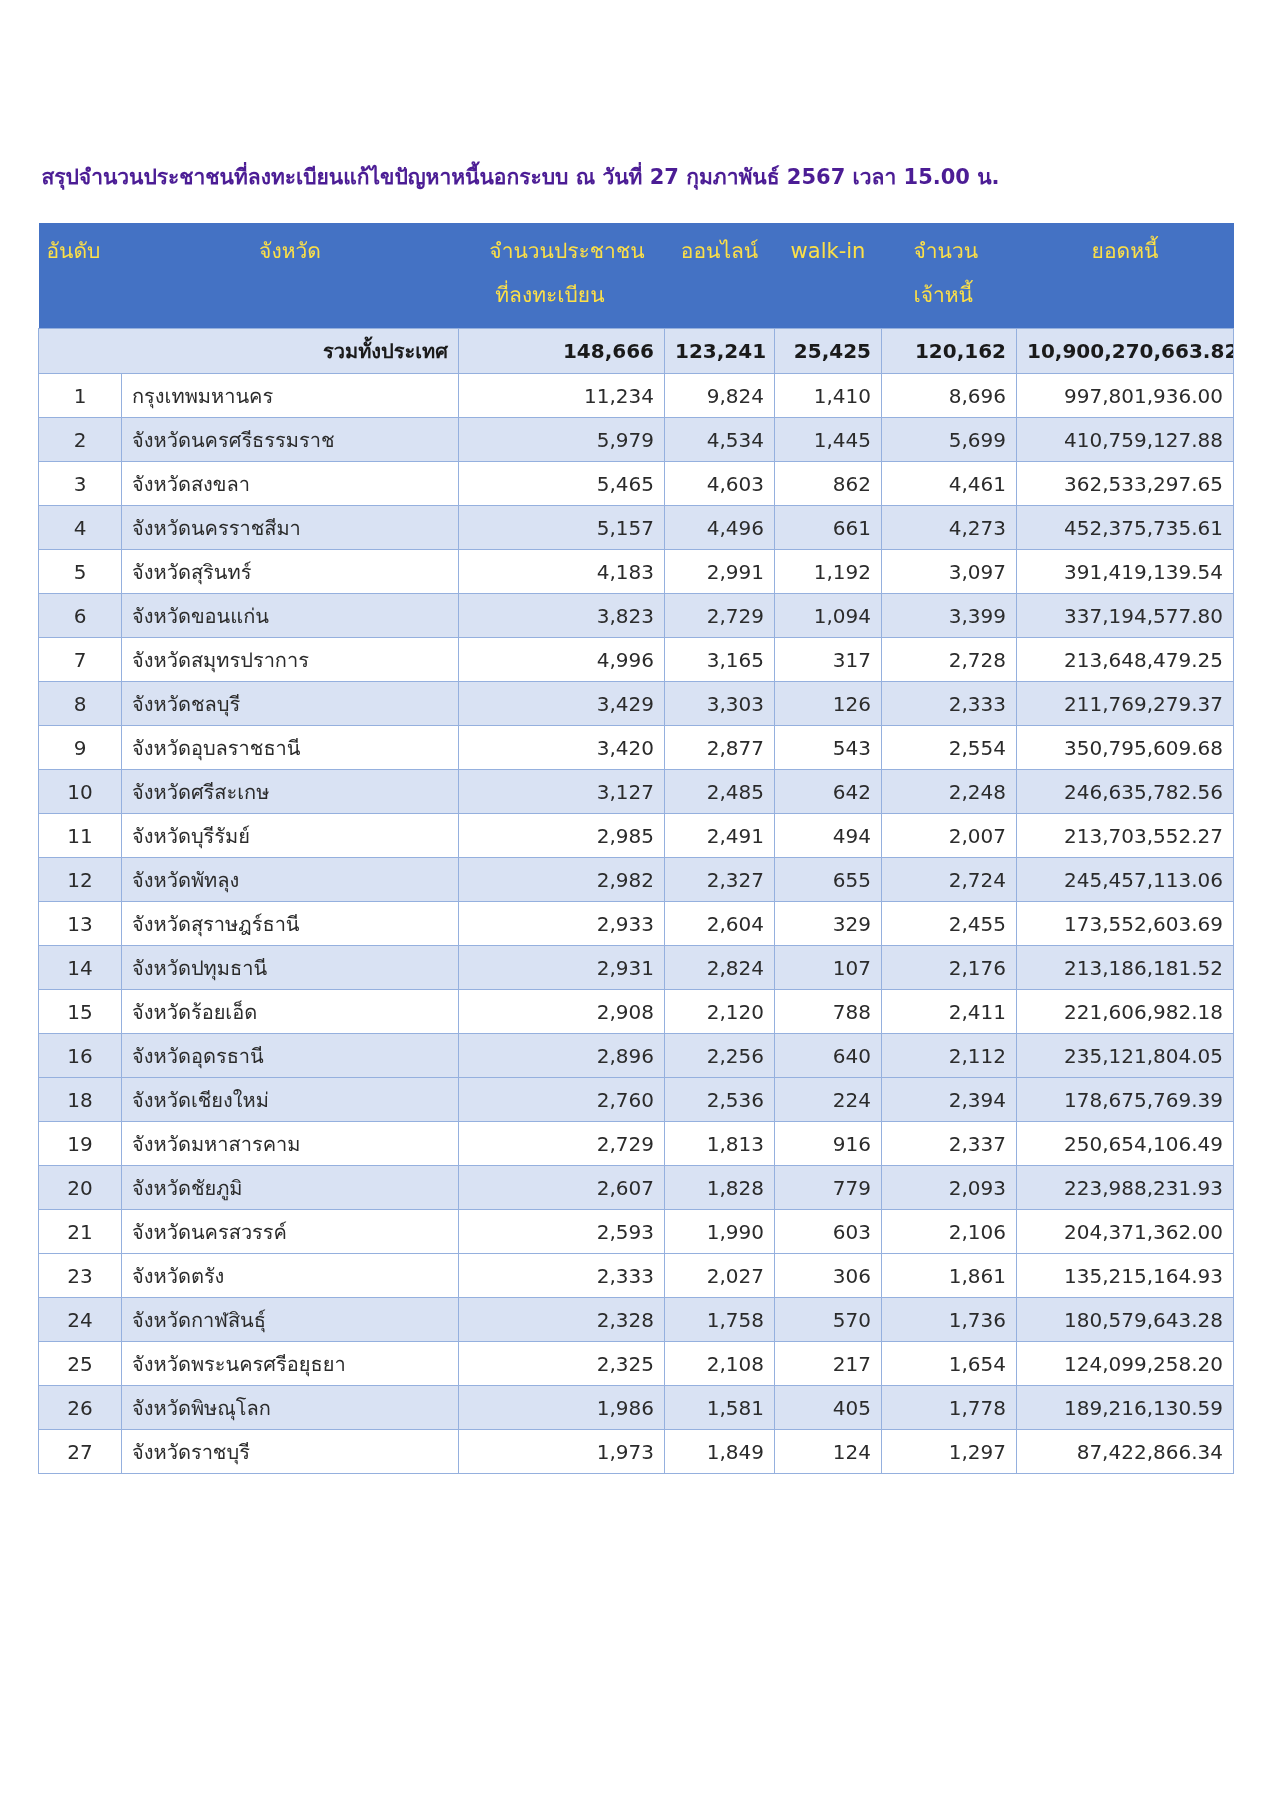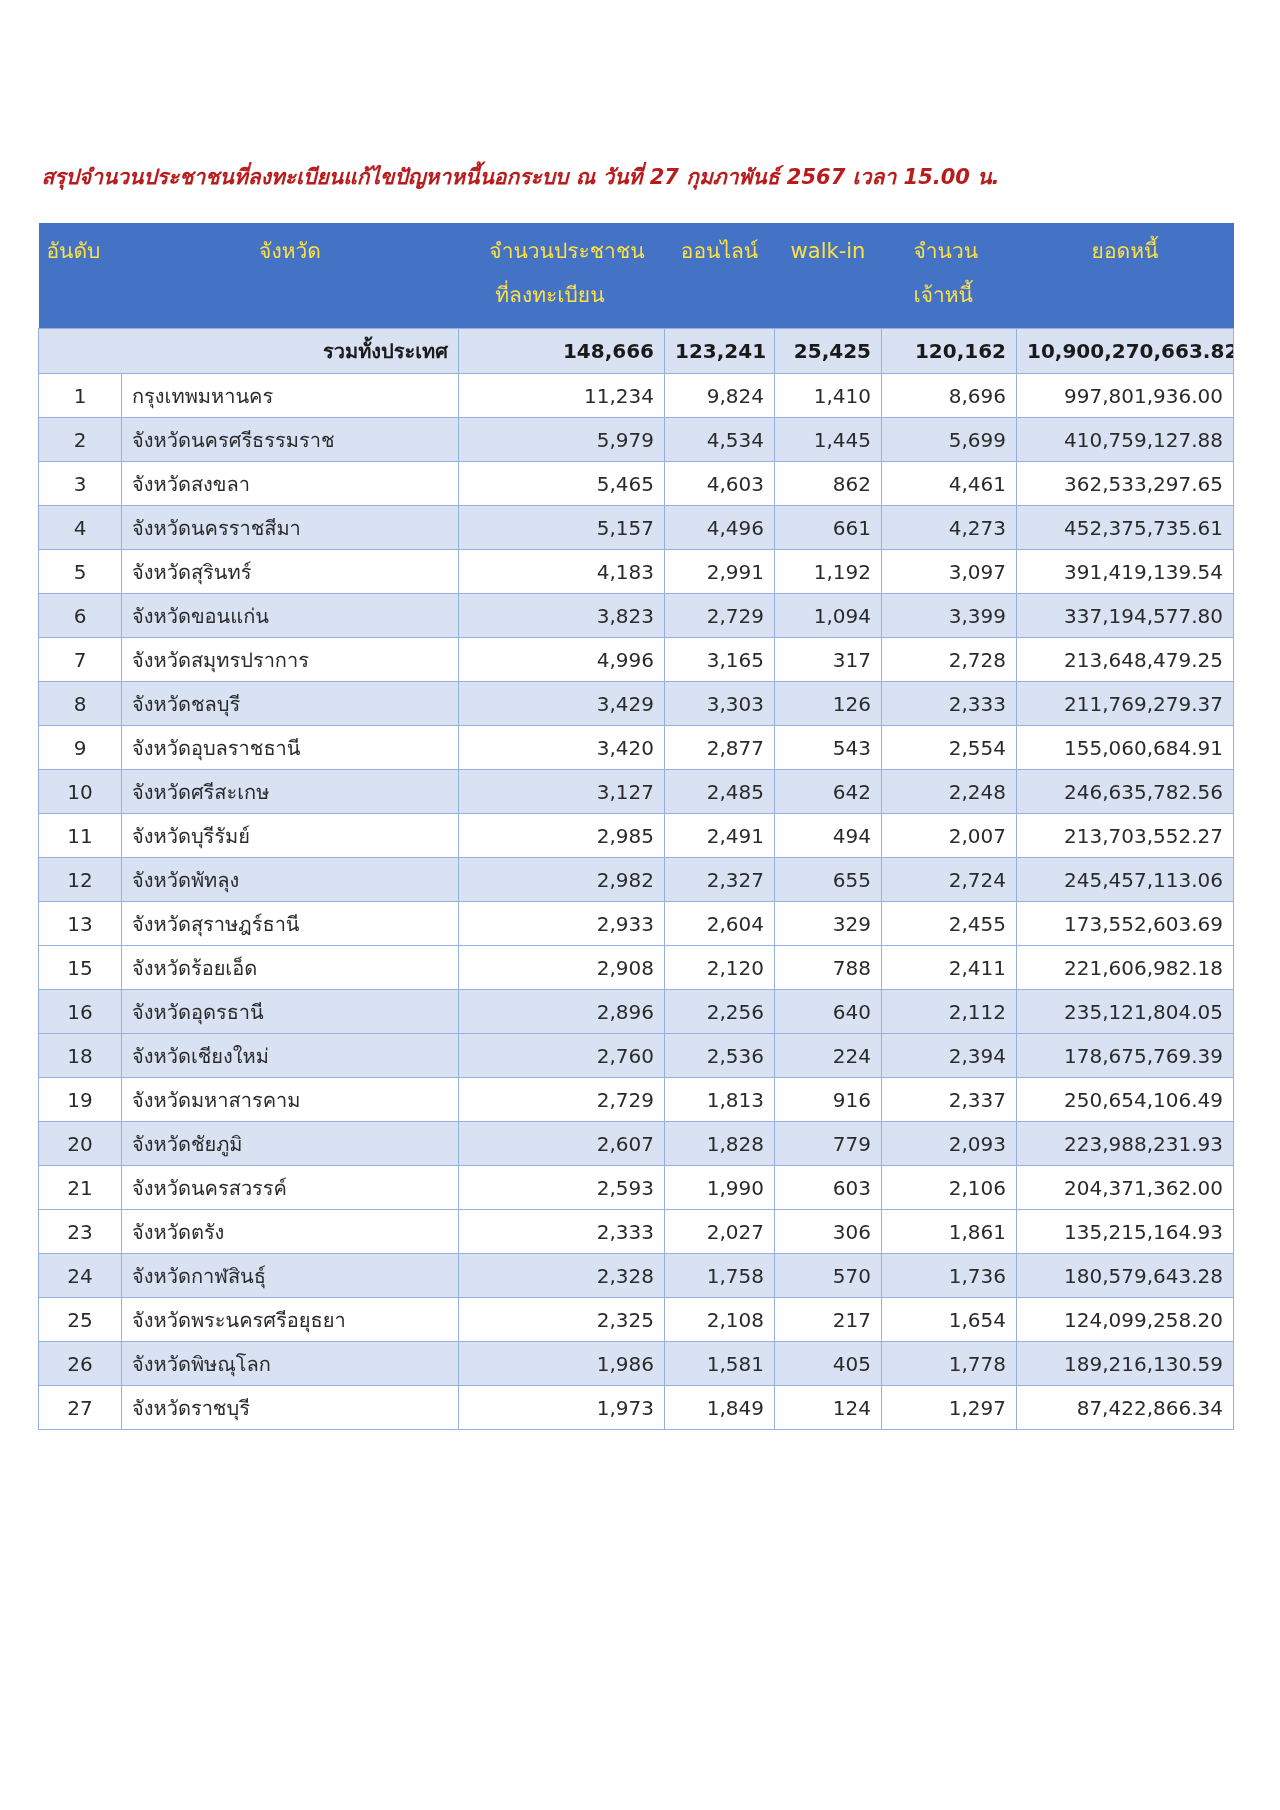"สรุปจำนวนประชาชนที่ลงทะเบียนแก้ไขปัญหาหน" .title { color: #b91c1c -> #4c1d95; font-style: italic -> none }
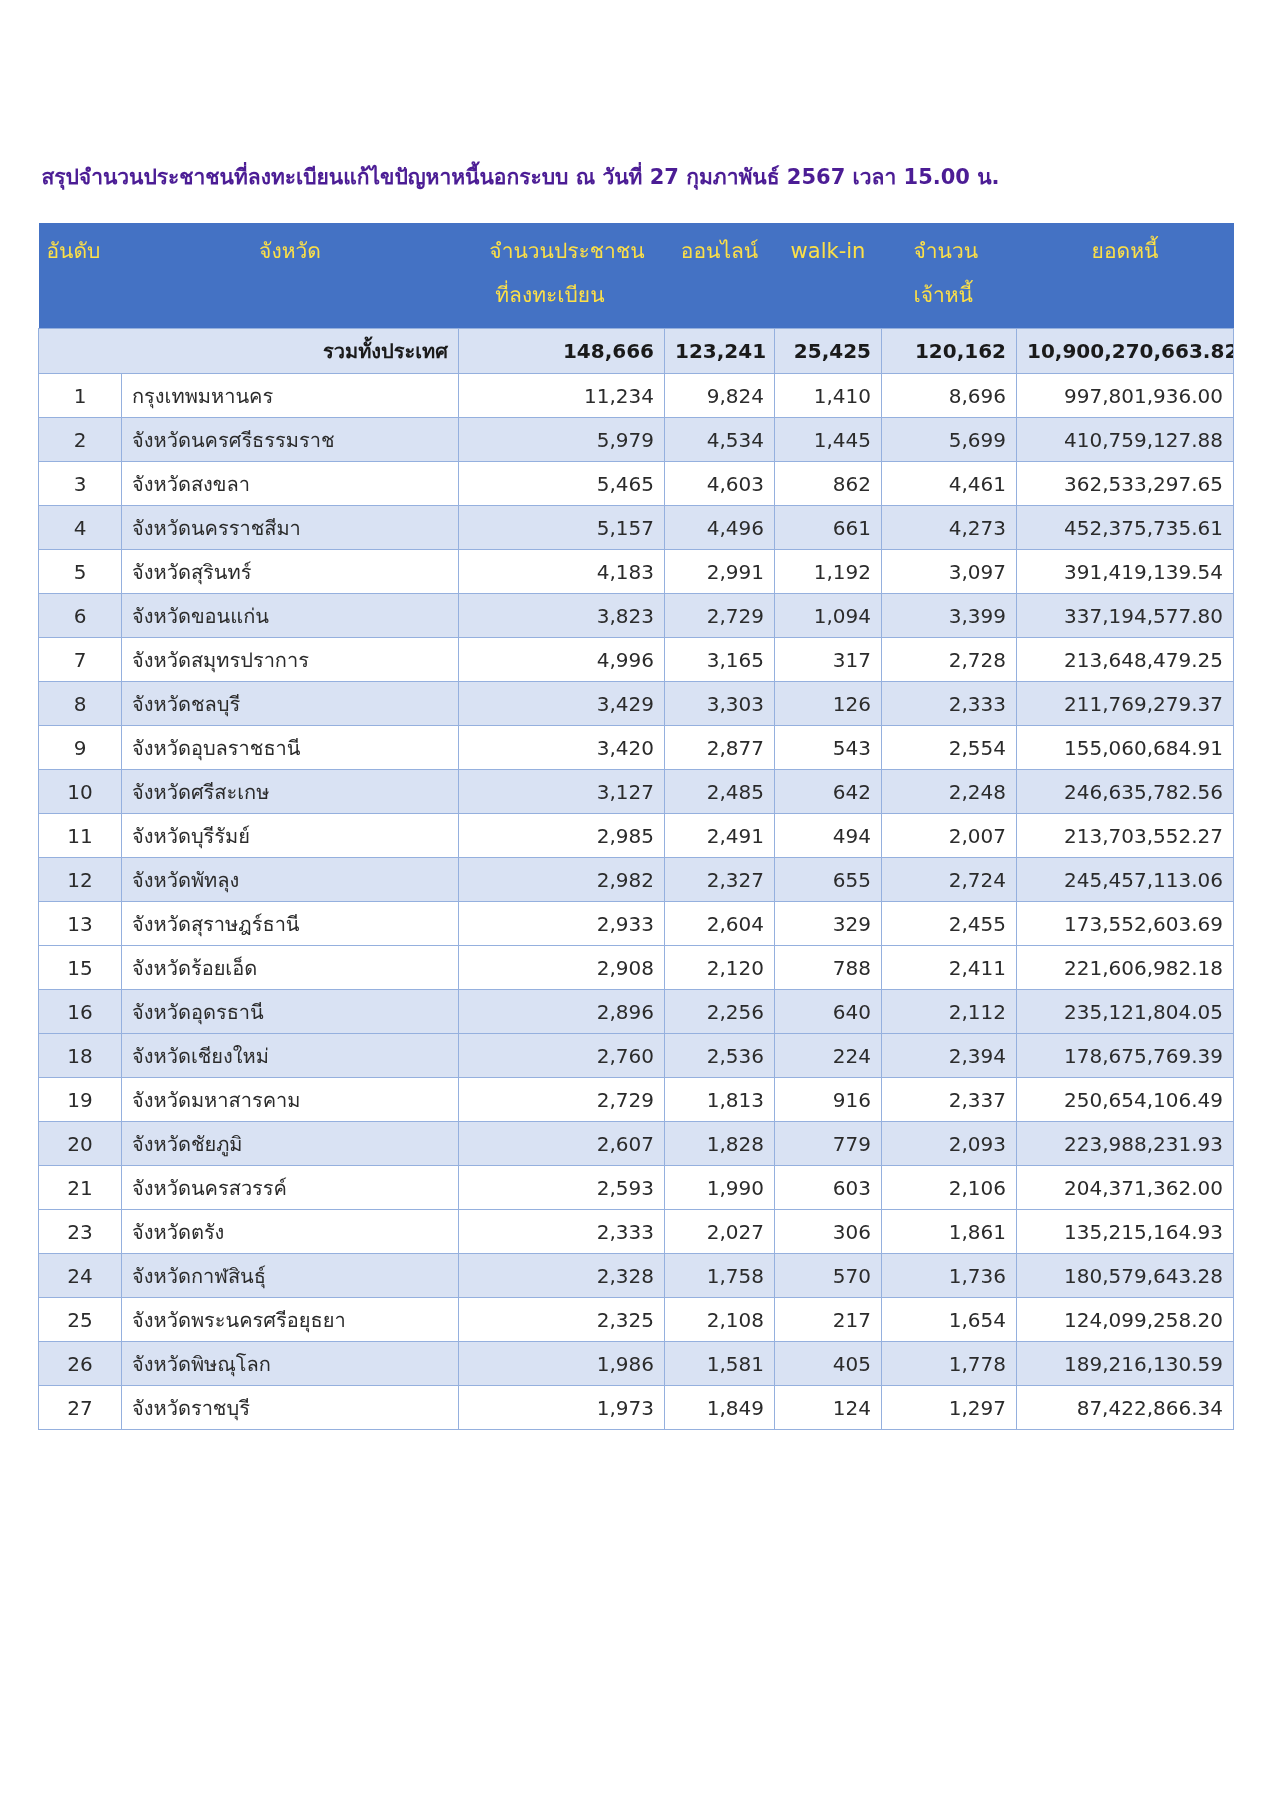"155,060,684.91" td.num { text: 155,060,684.91 -> 350,795,609.68 }
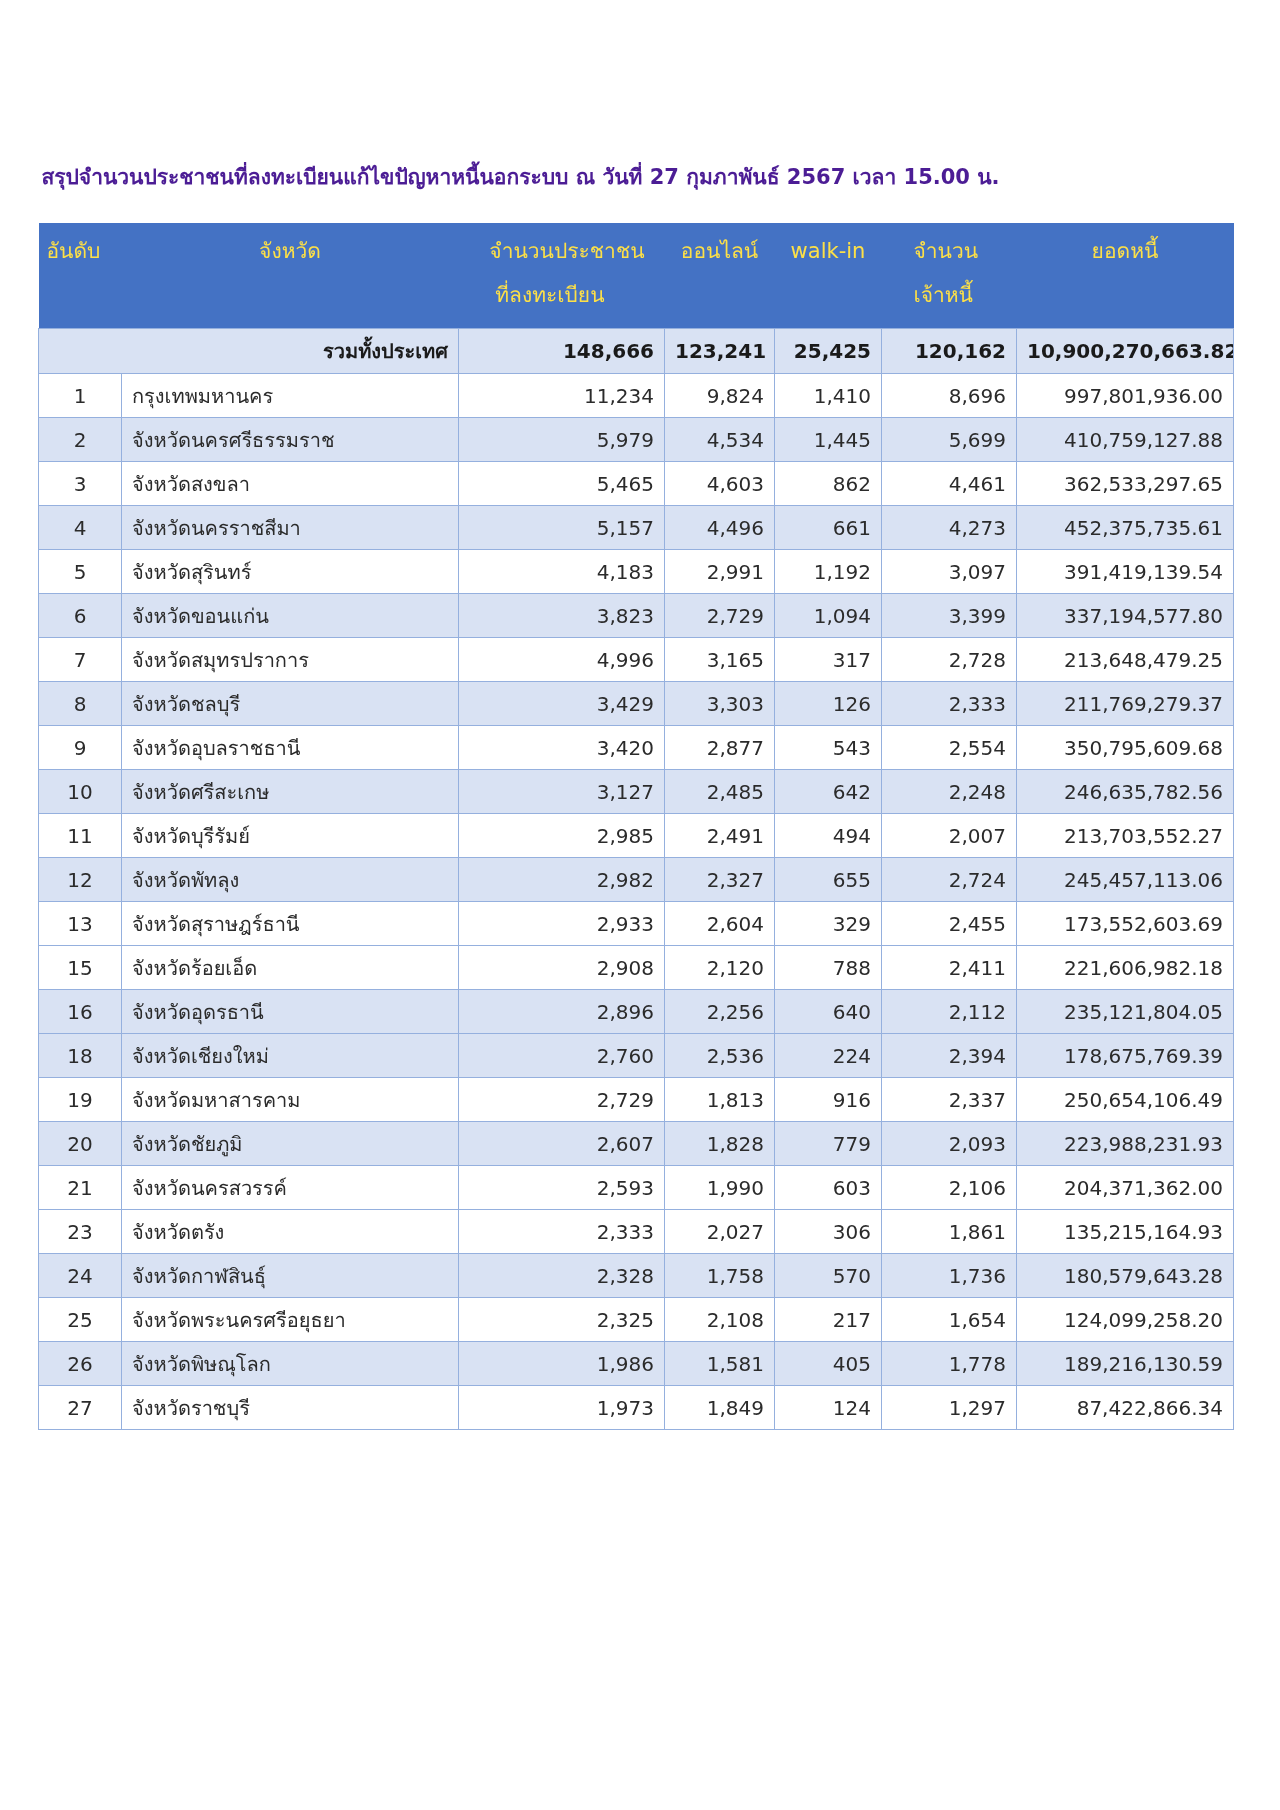"14" tr.band { html: none -> <tr> <td>14</td> <td>จังหวัดปทุมธานี</td> <td>2,931</td> <td>2,824</td> <td>107</td> <td>2,176</td> <td>213,186,181.52</td> </tr> }
